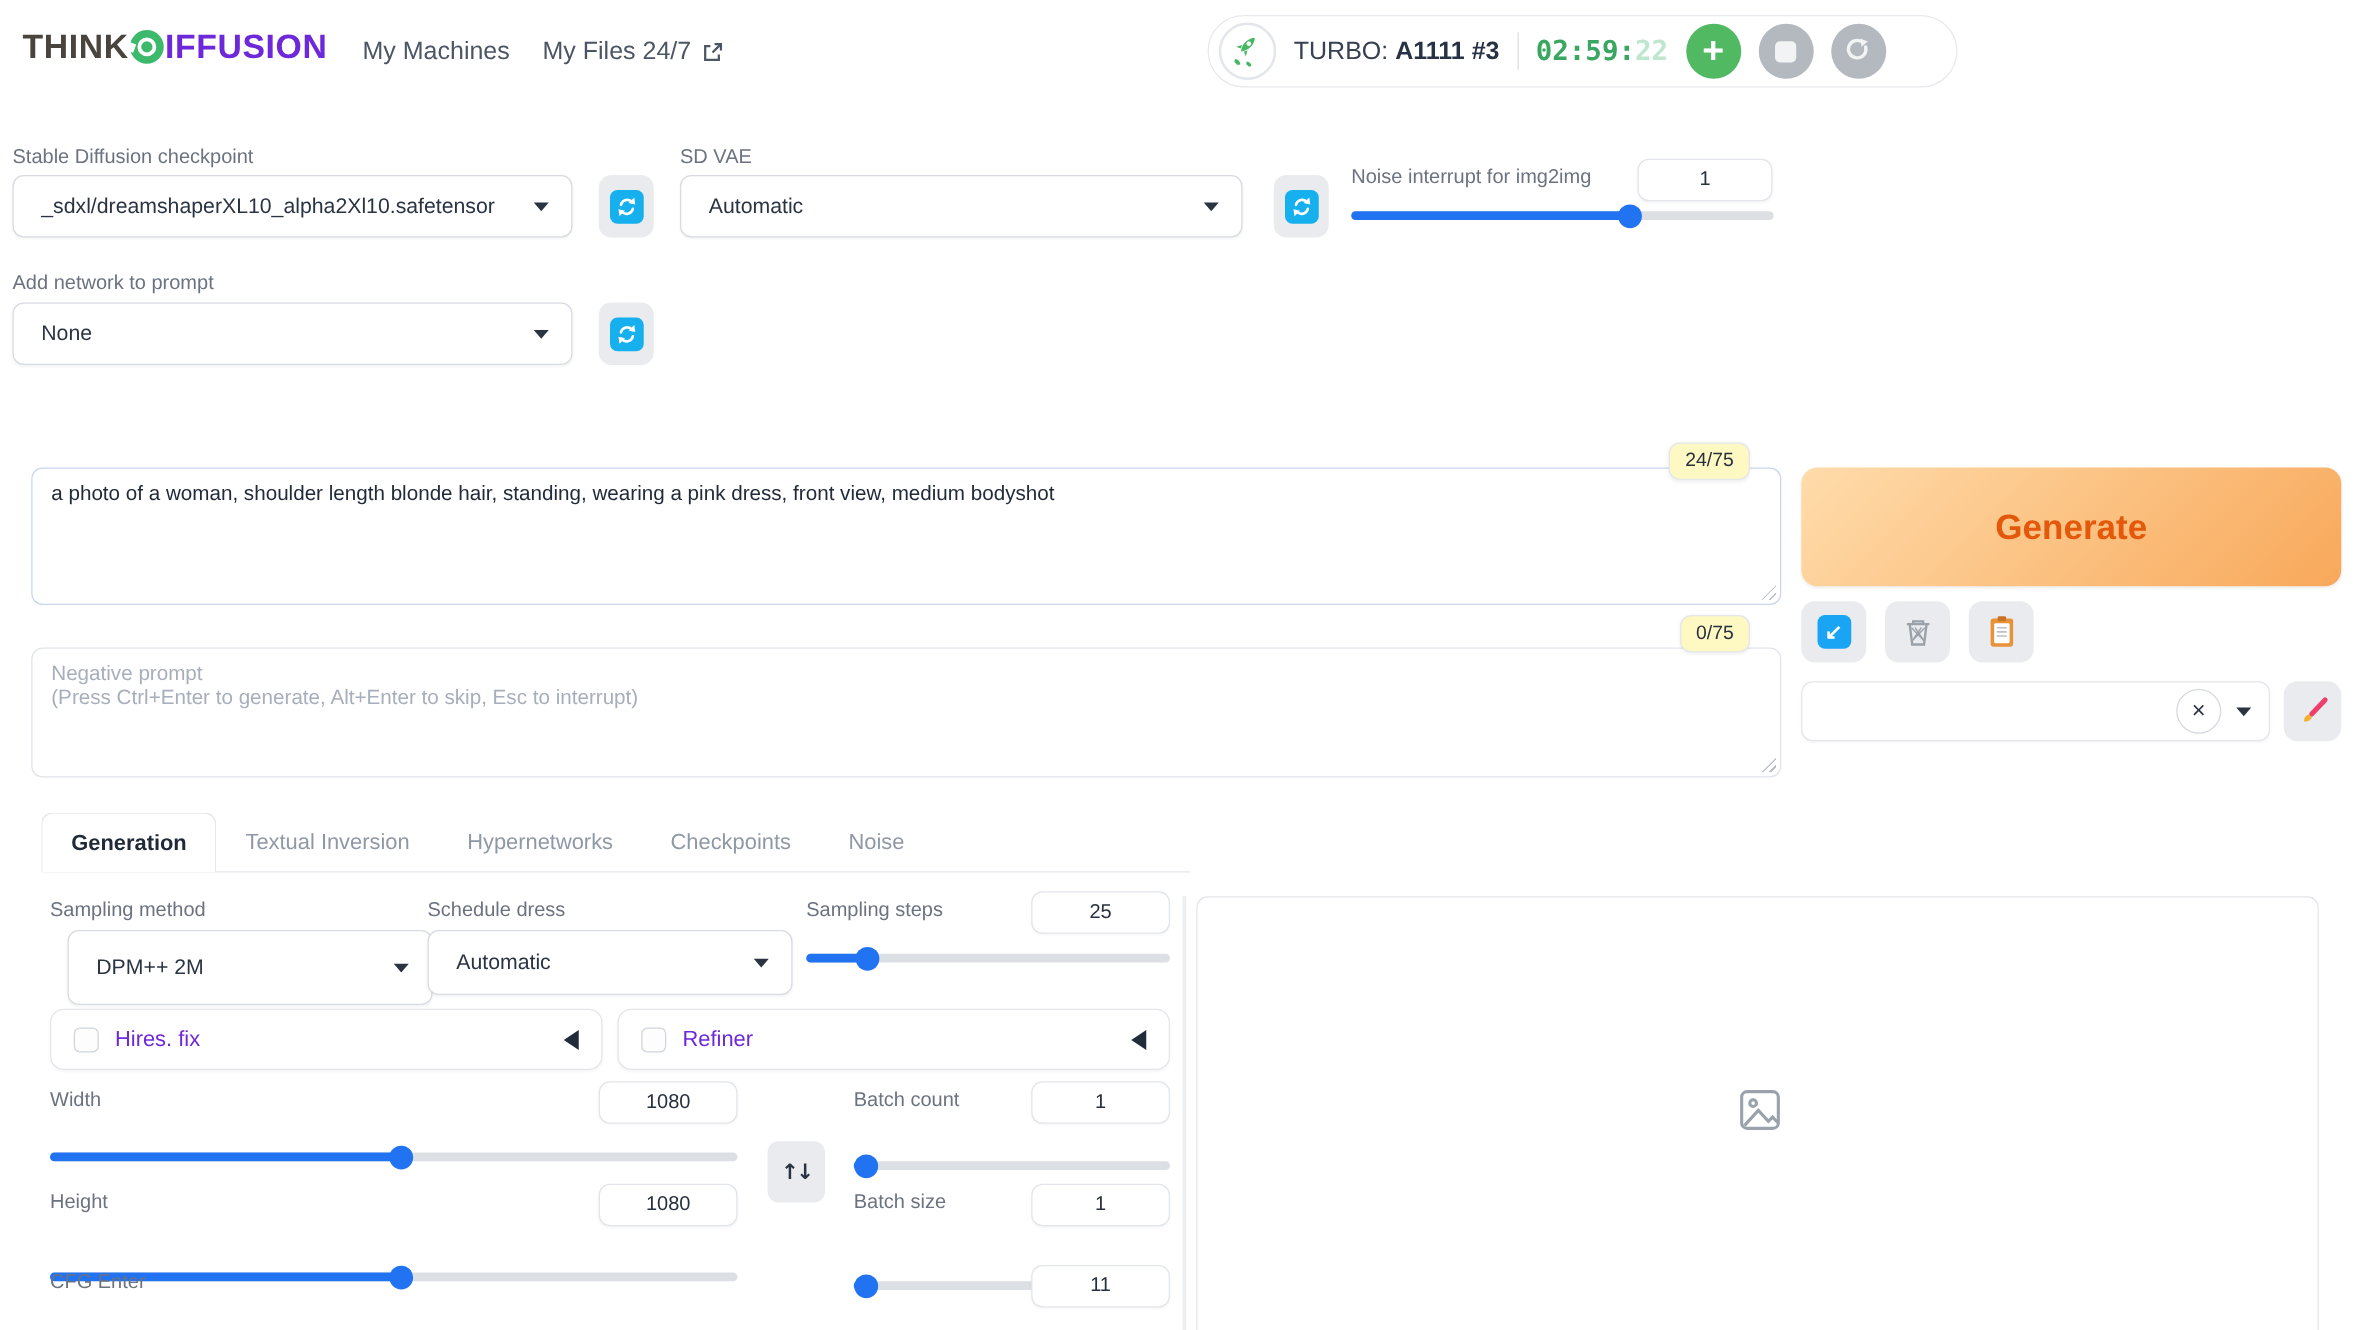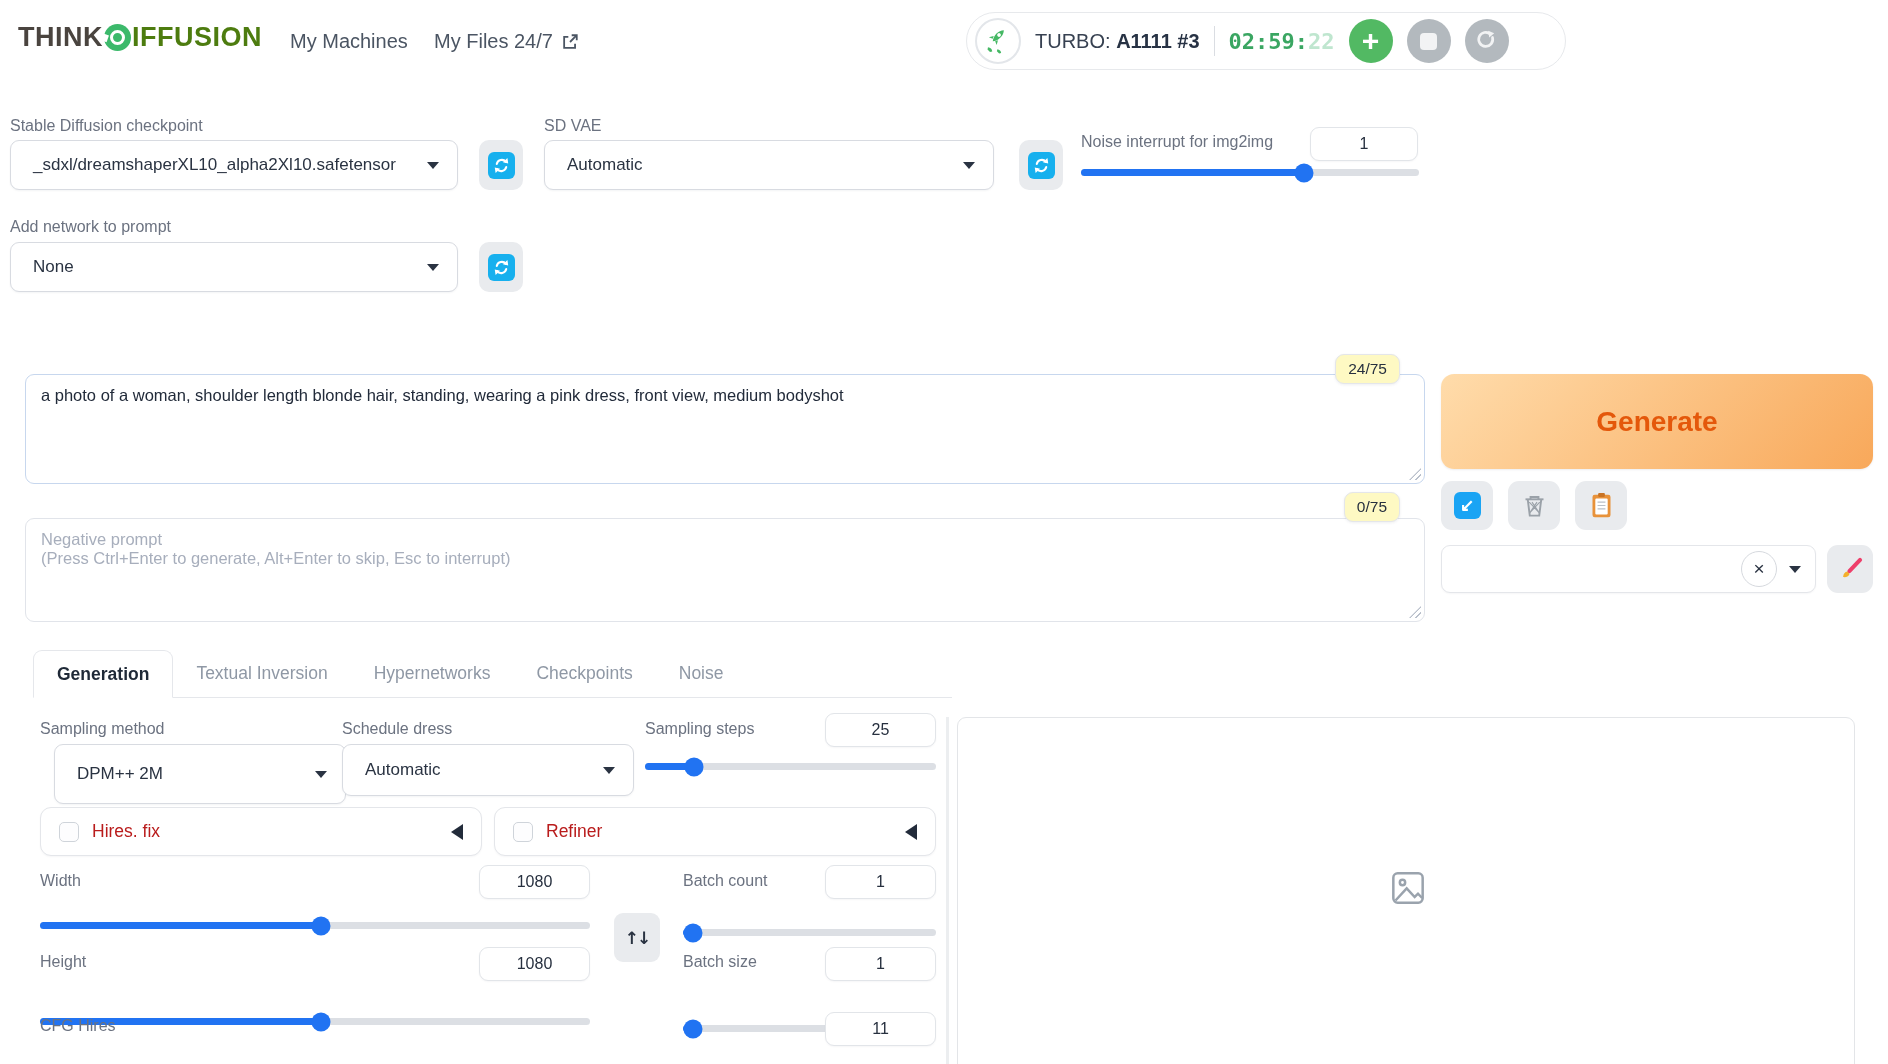"IFFUSION" .logo .diffusion { color: #4d7c0f -> #6d28d9 }
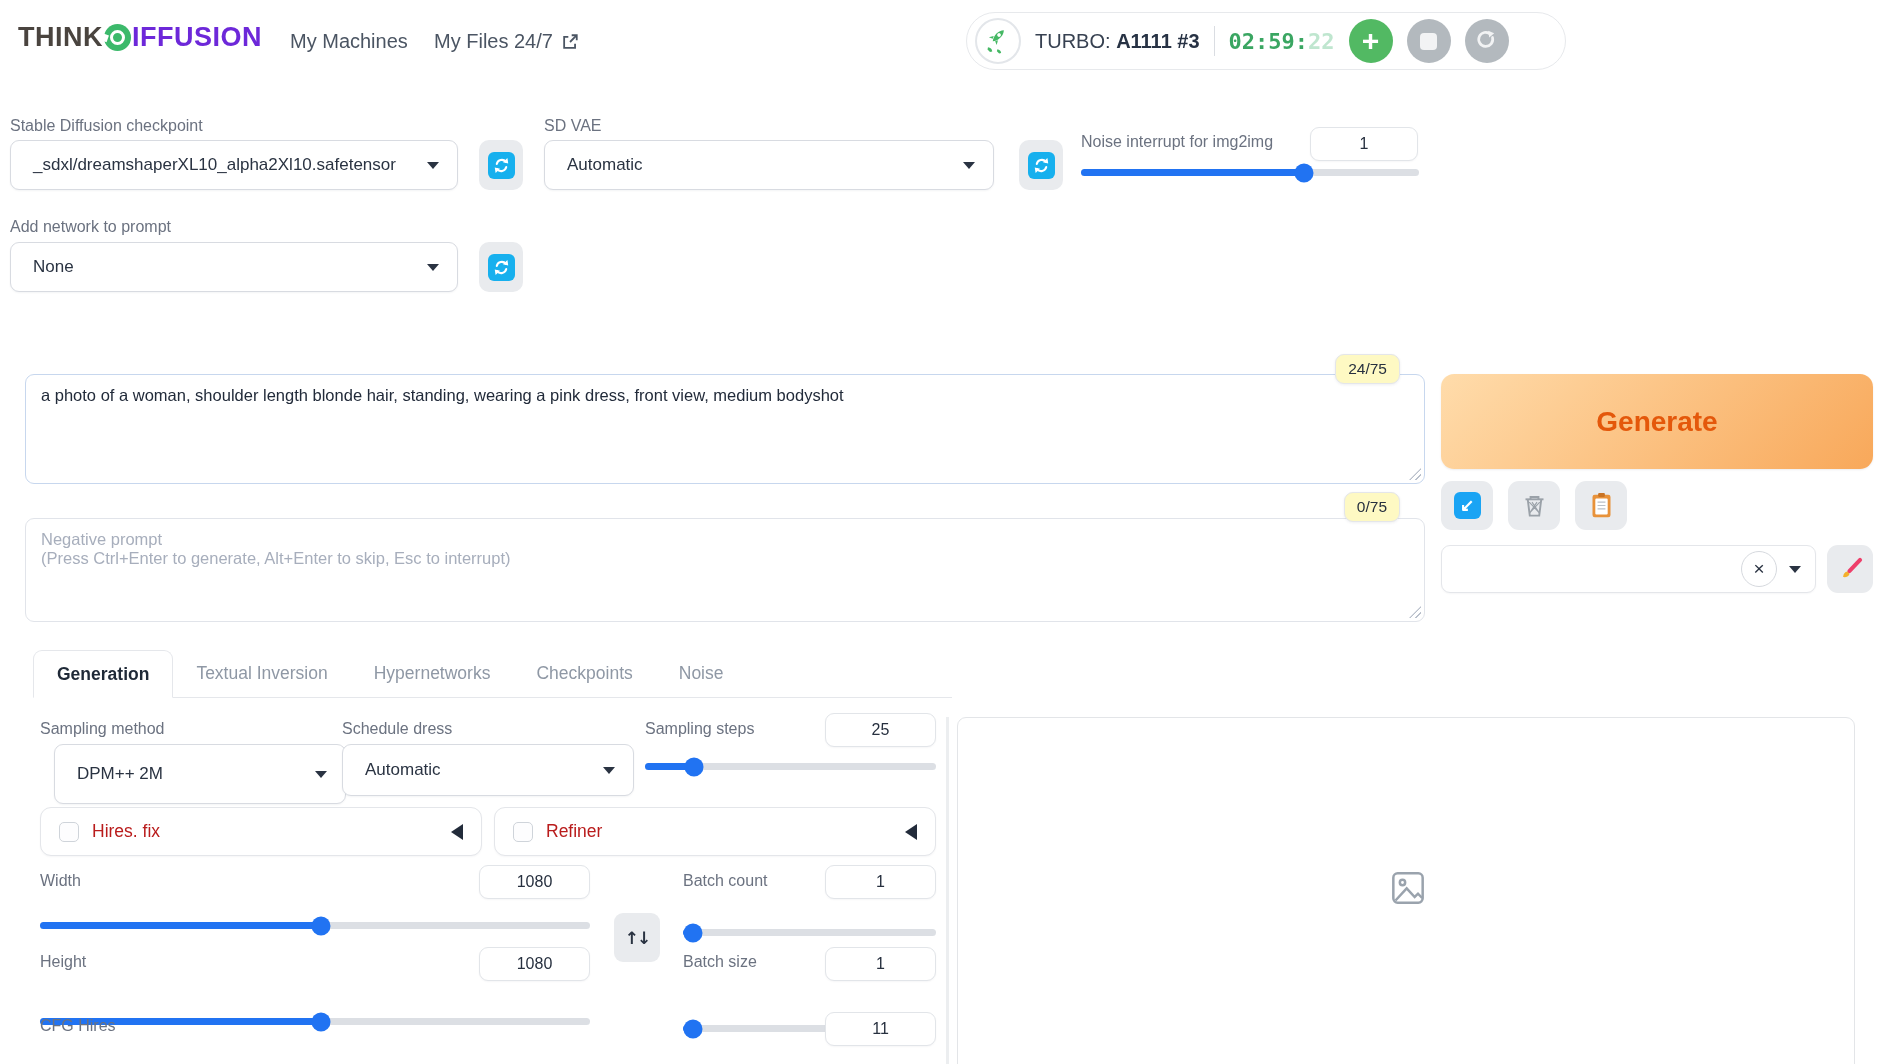"Hires. fix" .acc-label { color: #b91c1c -> #6d28d9 }
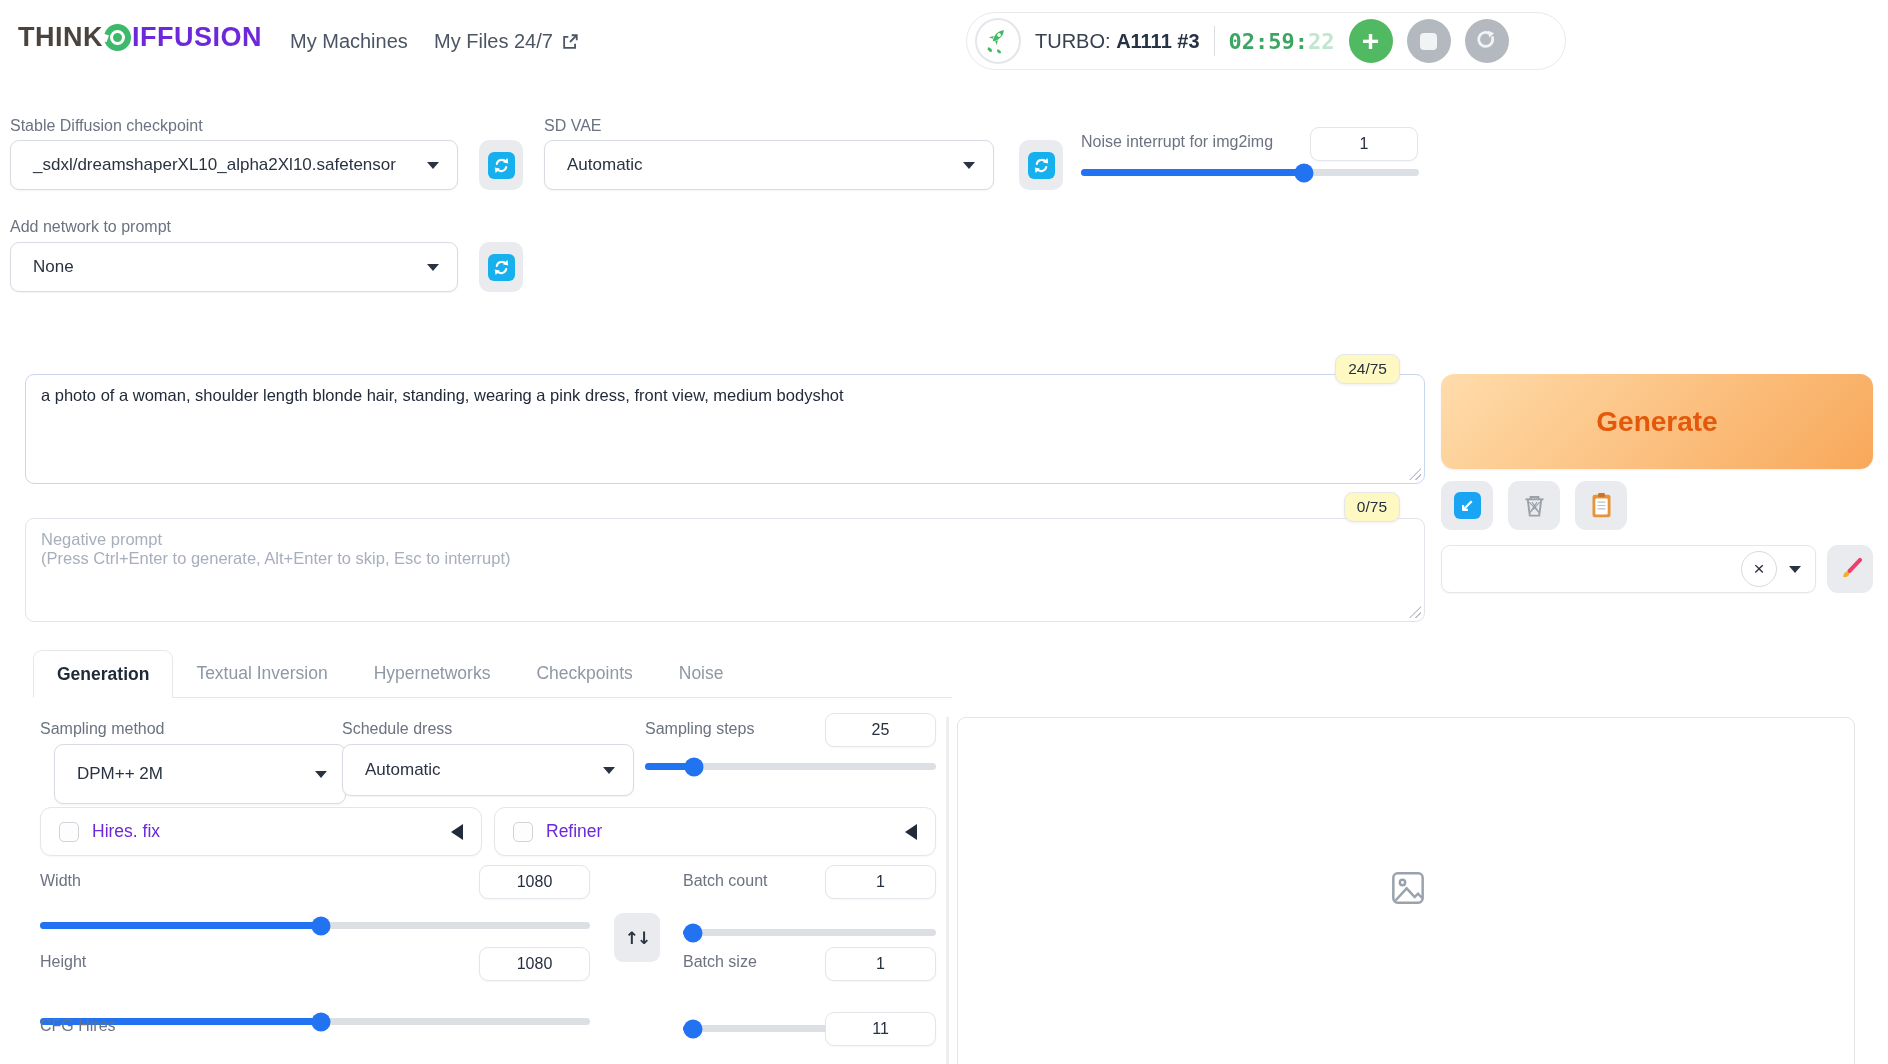"CFG Hires" div.abs { text: Hires -> Enter }
